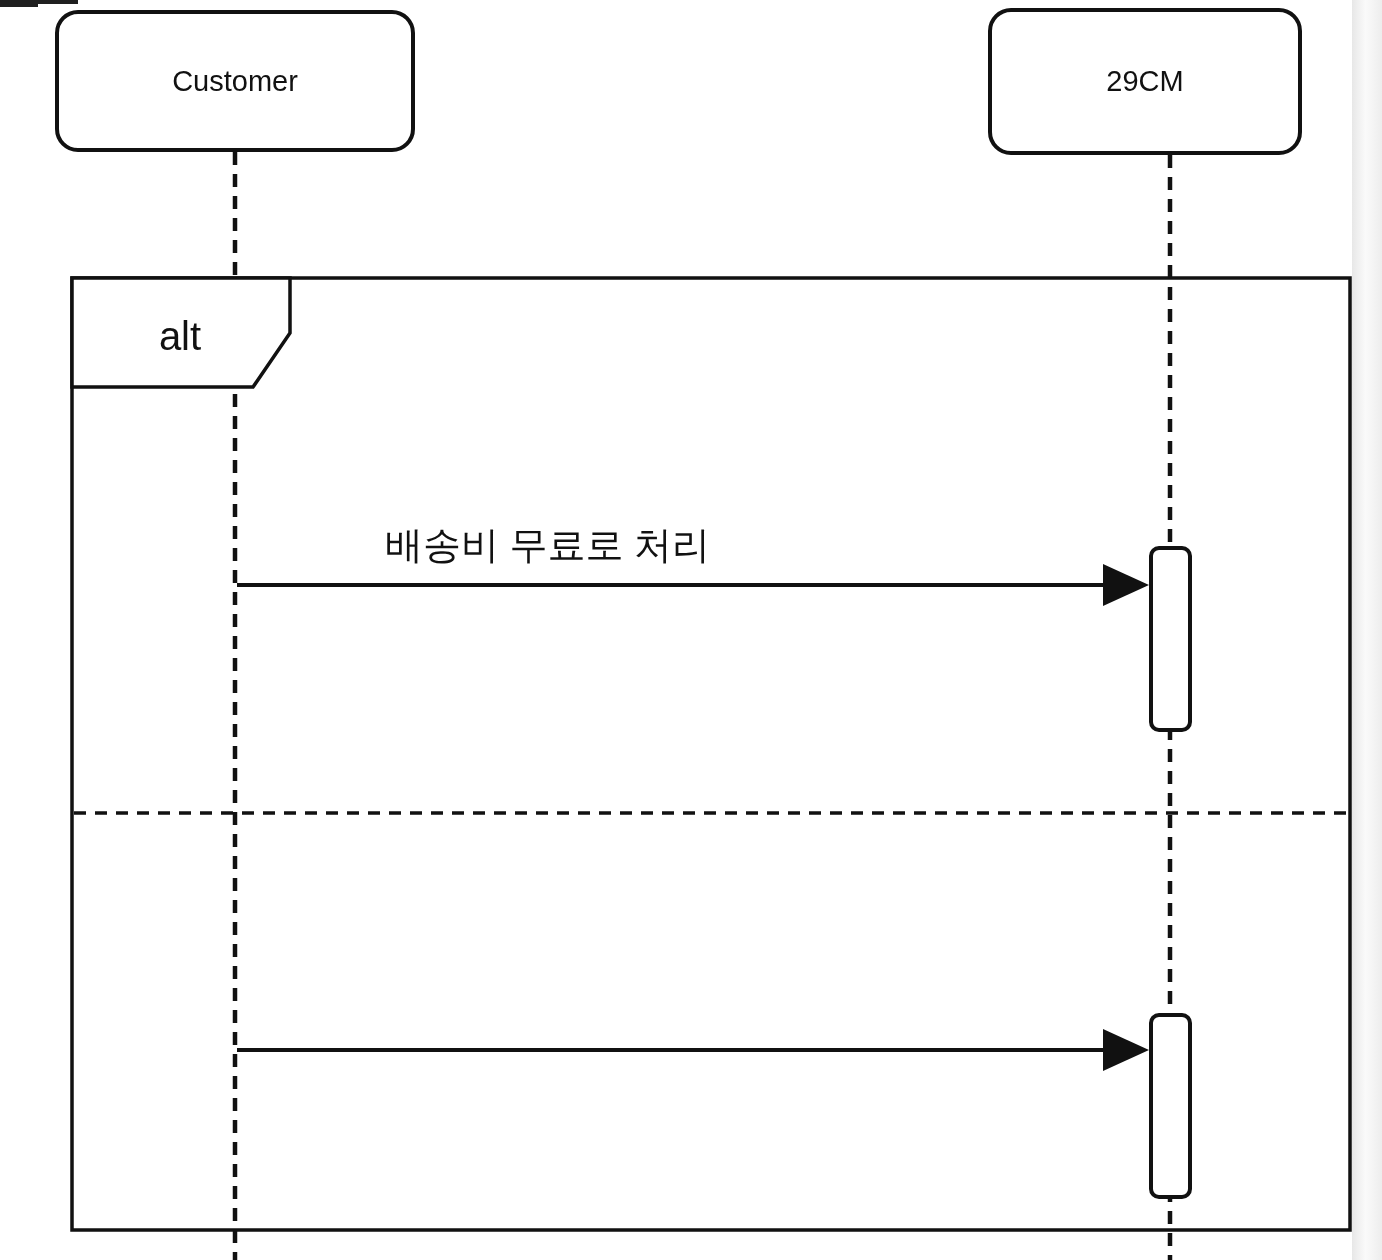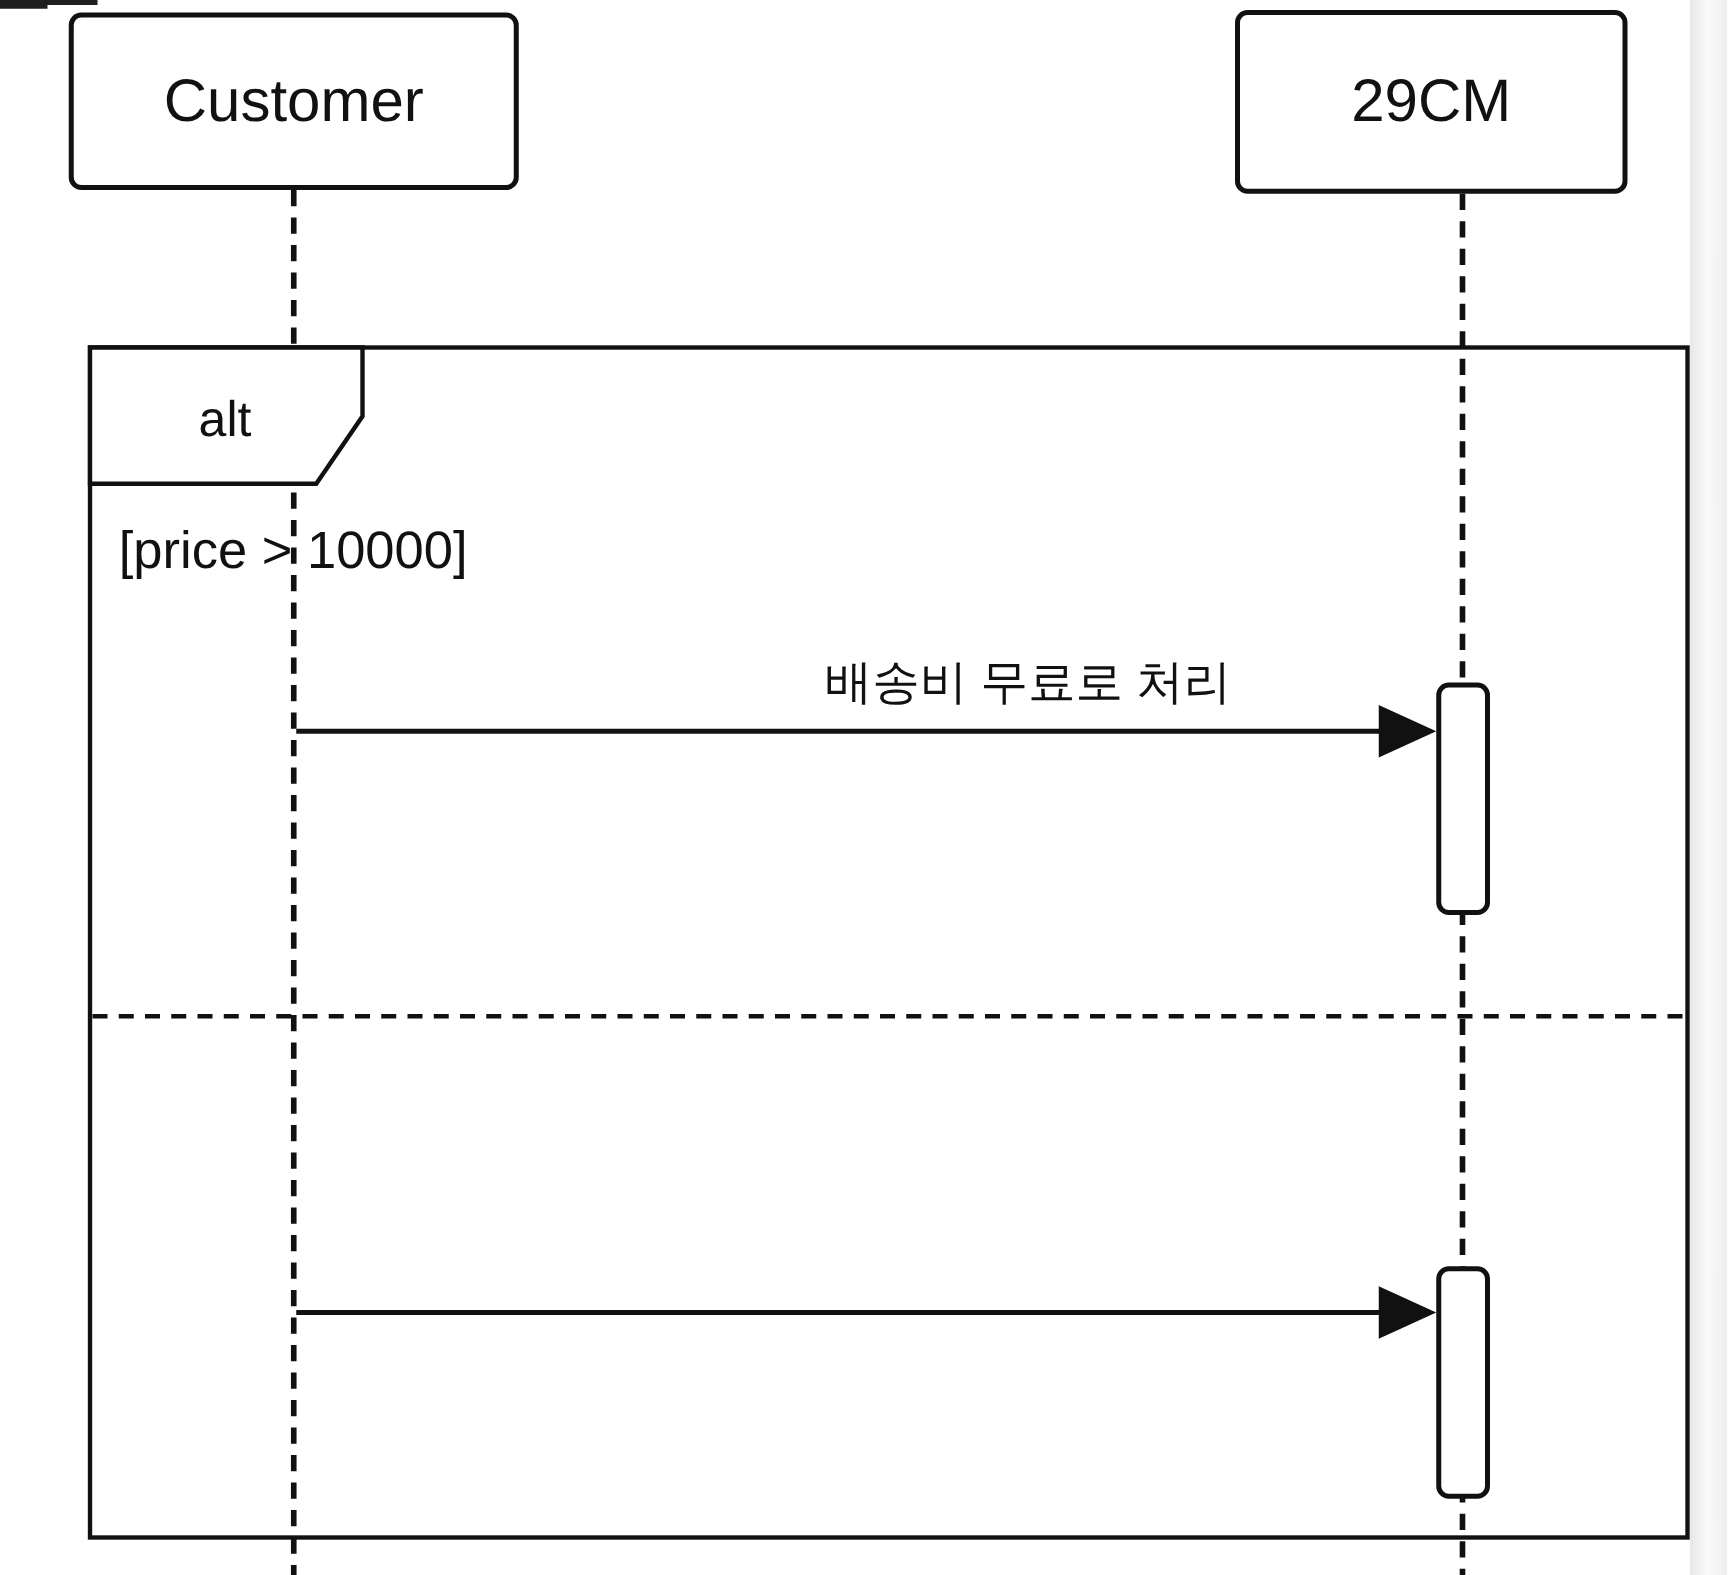"Customer" .participant { border-radius: 10px -> 23px; font-size: 48px -> 29px }
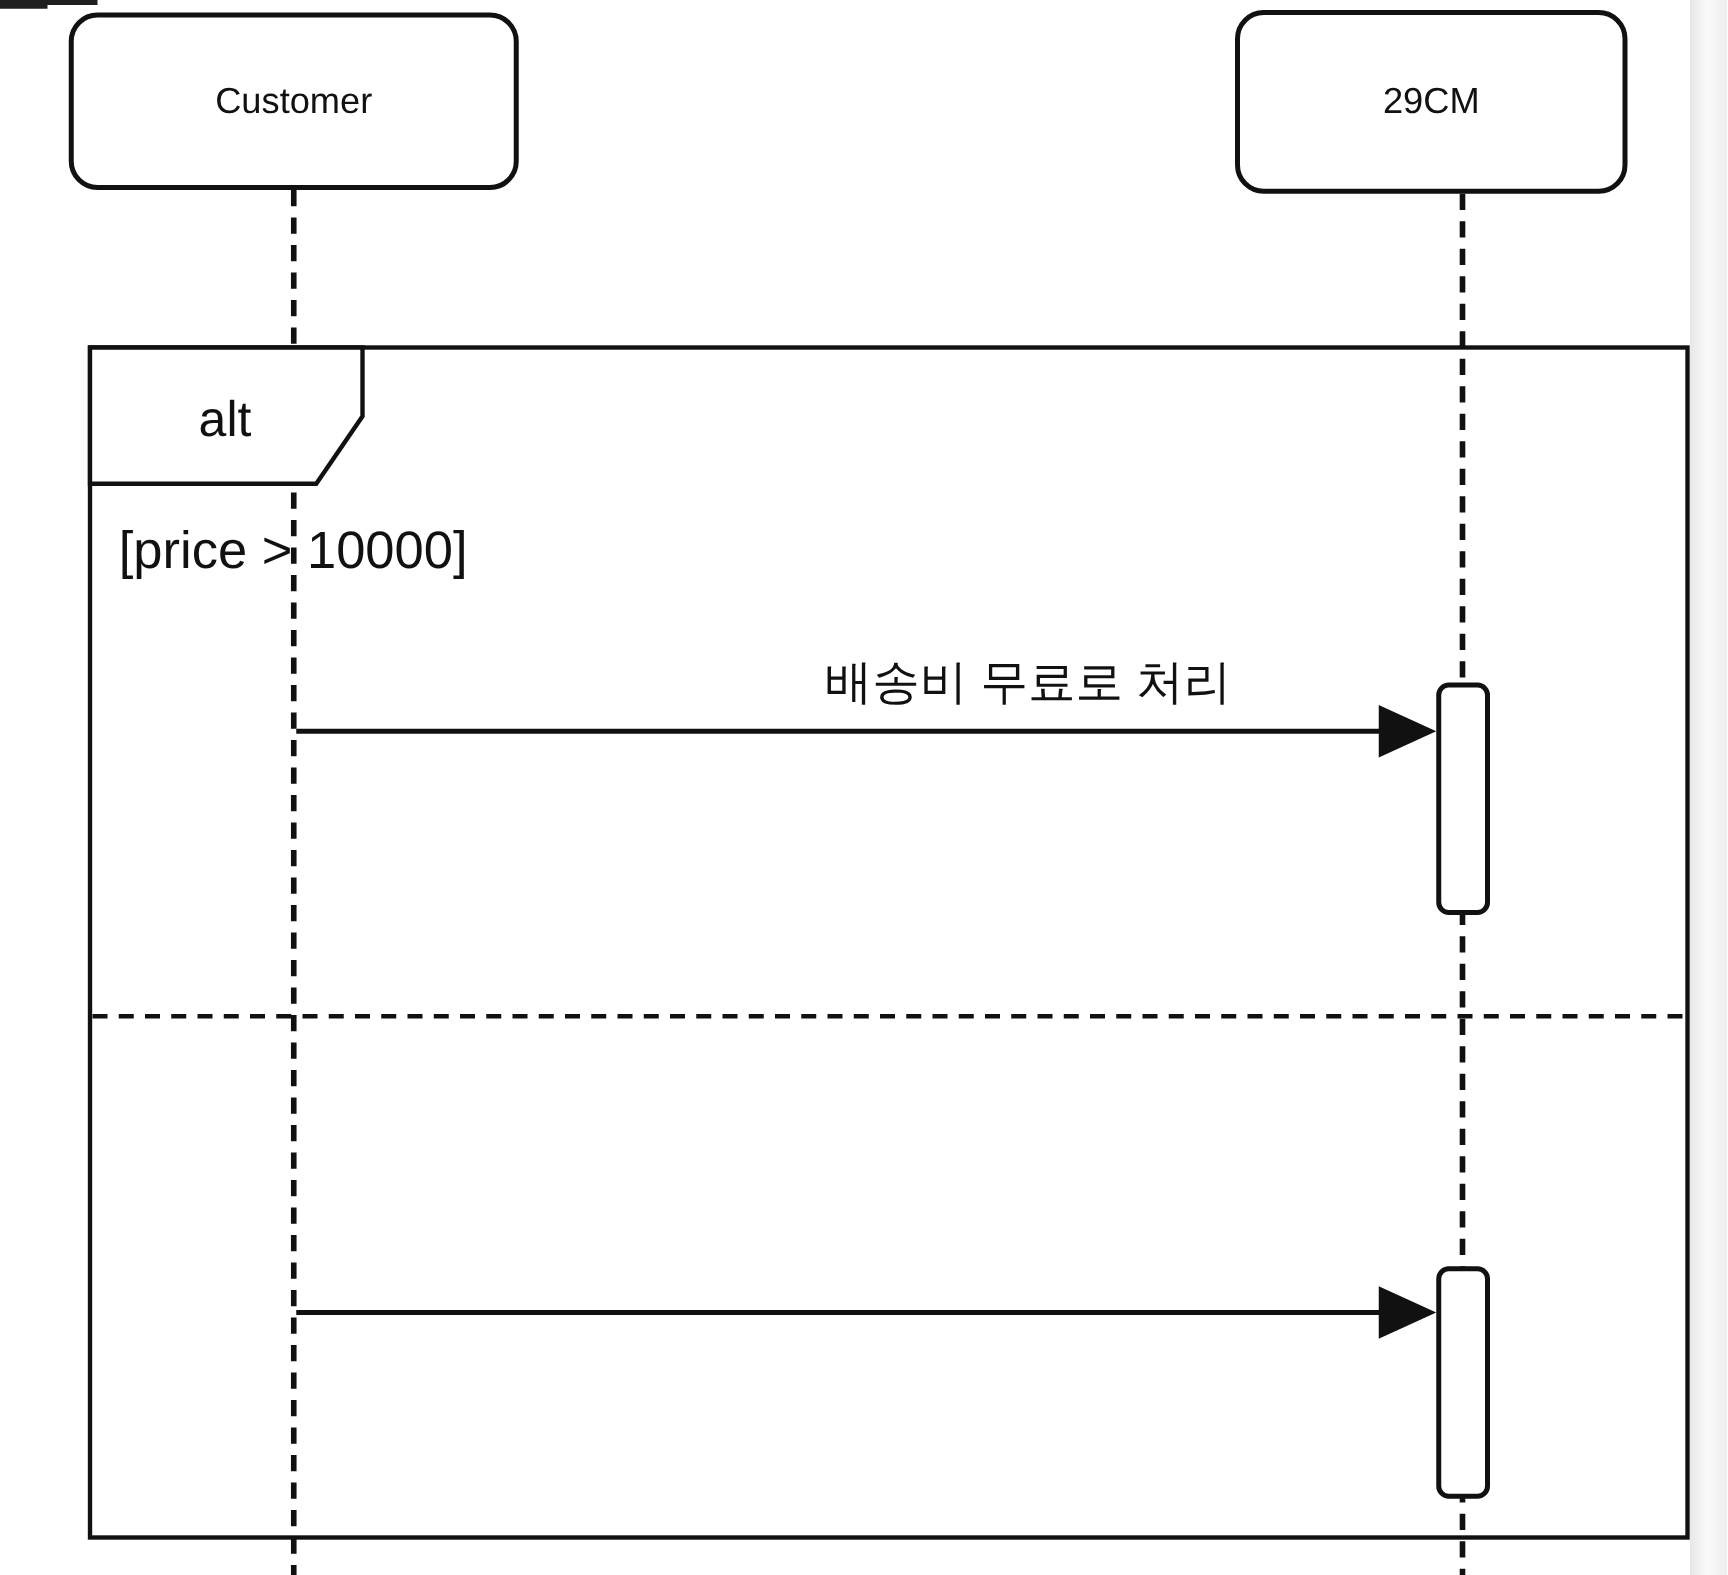"[price > 10000]" div.label { html: <div>[price &gt; 10000]</div> -> none }
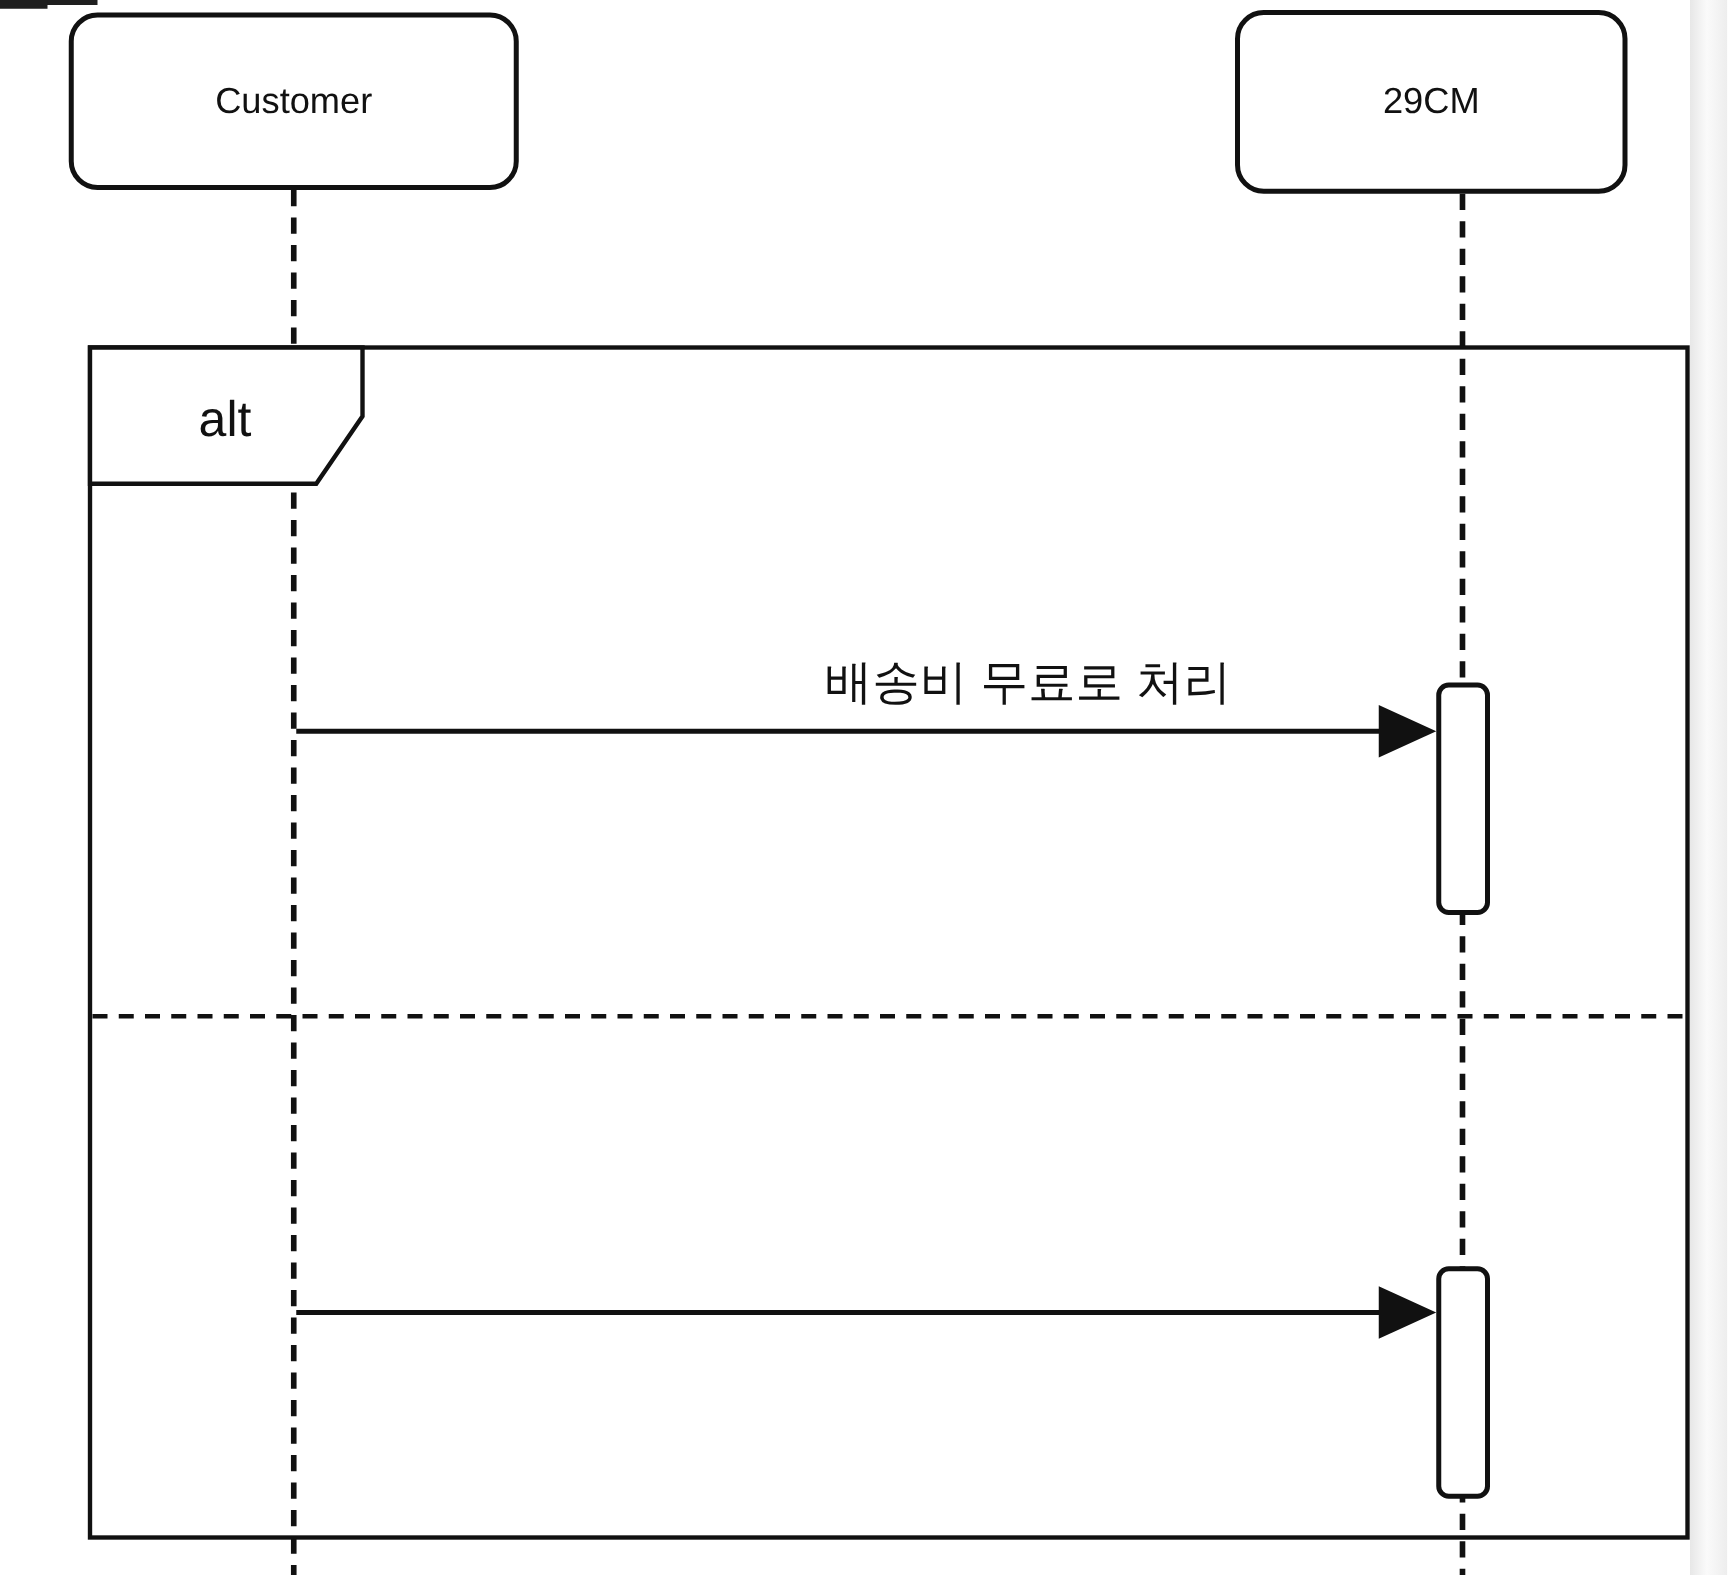"배송비 무료로 처리" .msg-label { text-align: right -> left }
